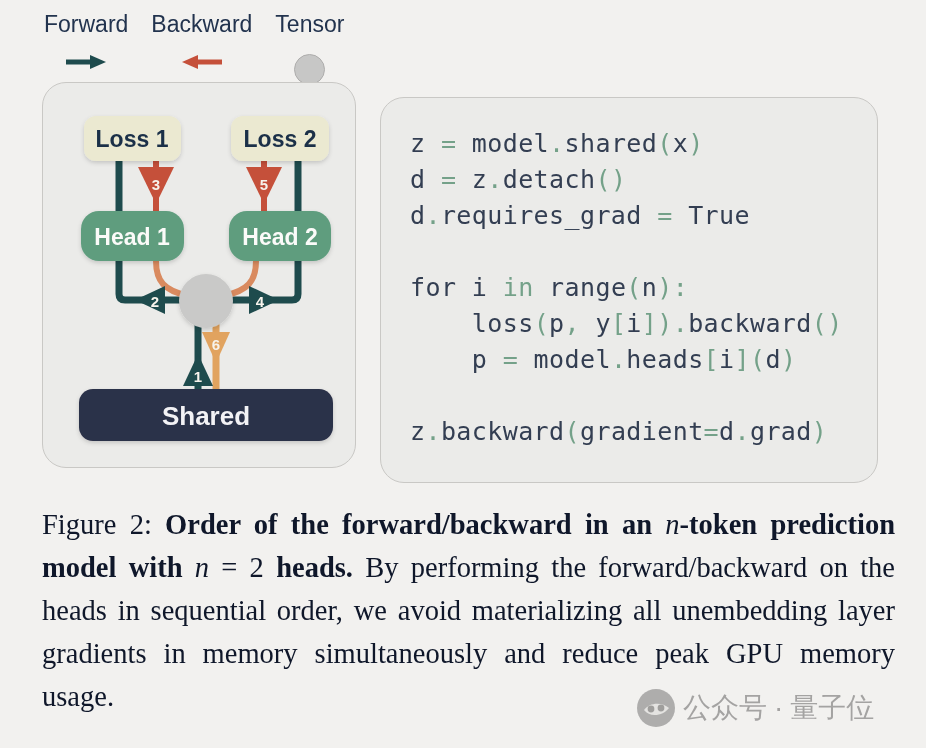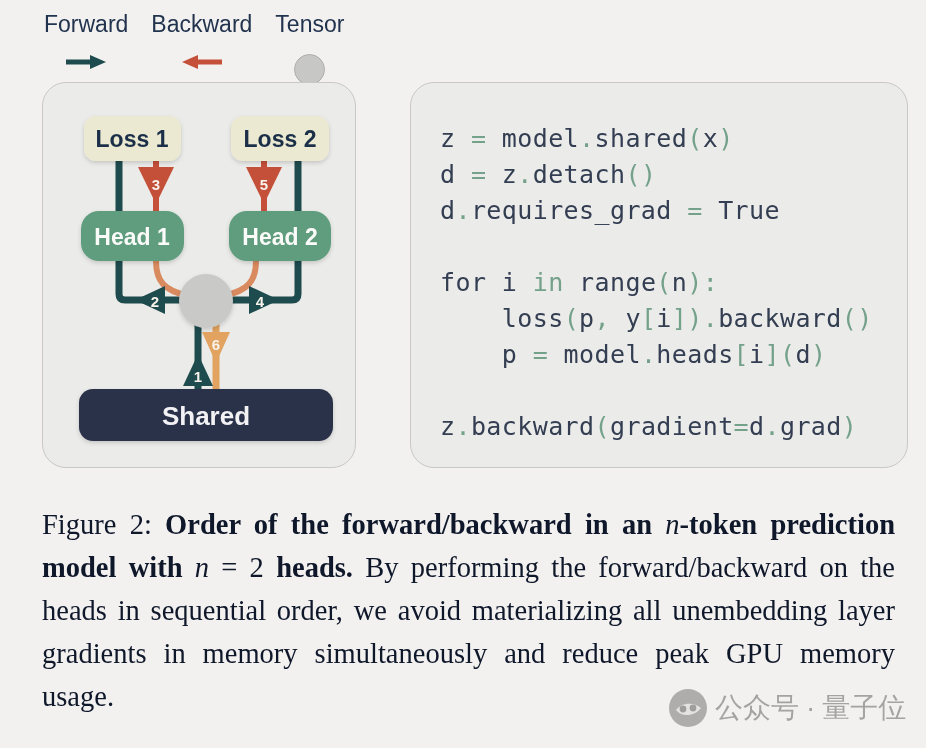"z = model.shared(x)" .panel-code { left: 410px -> 380px; margin-top: none -> 15px; padding: 38px 10px 0 29px -> 28px 10px 0 29px }
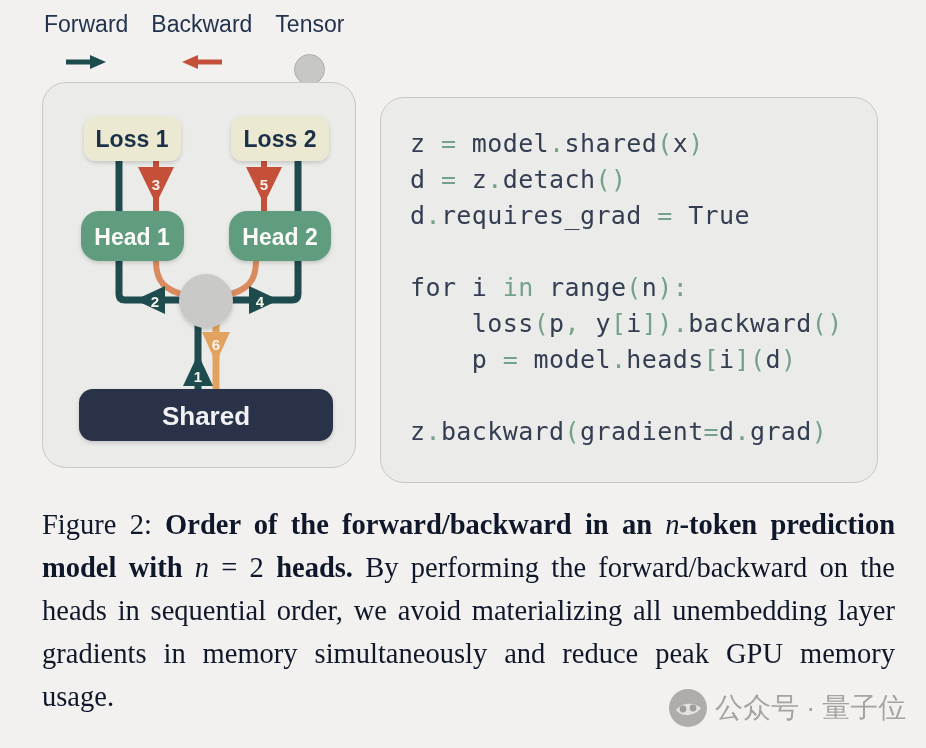"公众号" .watermark { left: 668px -> 636px }
